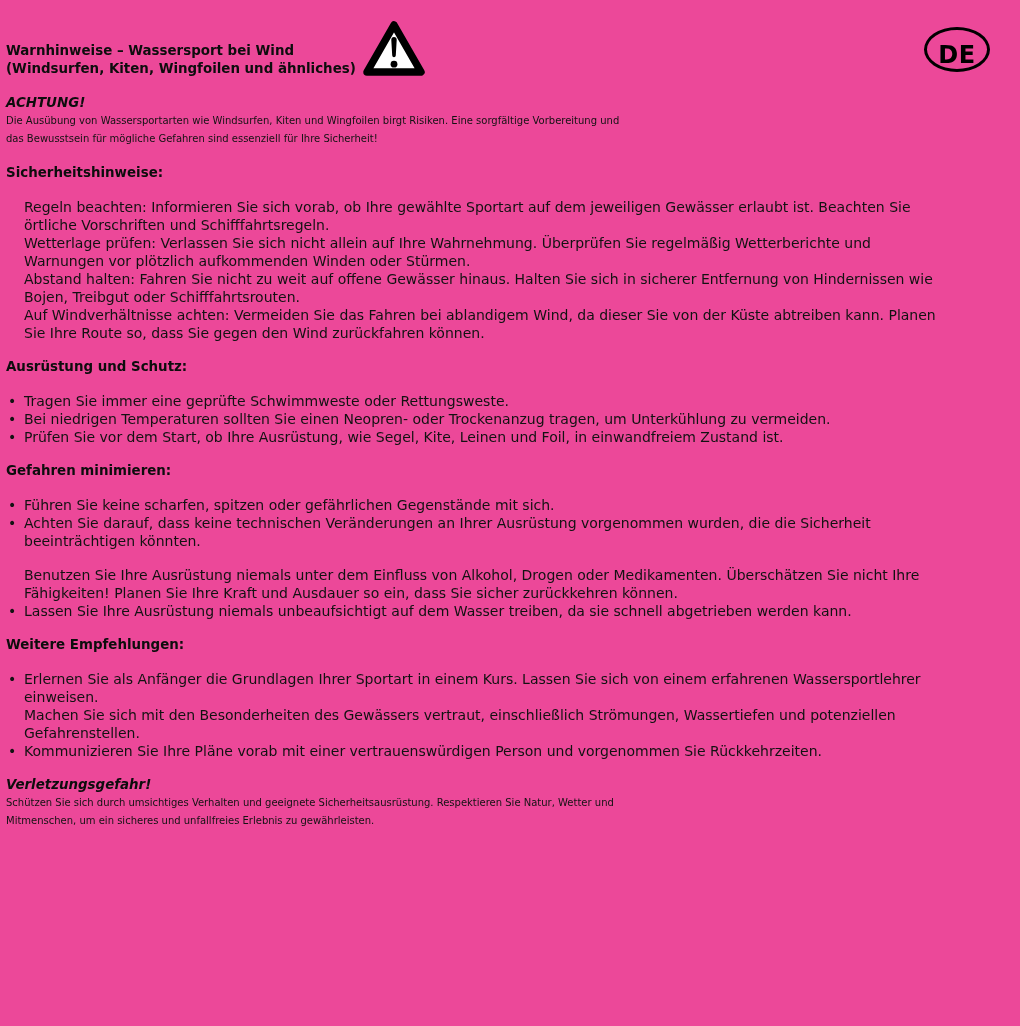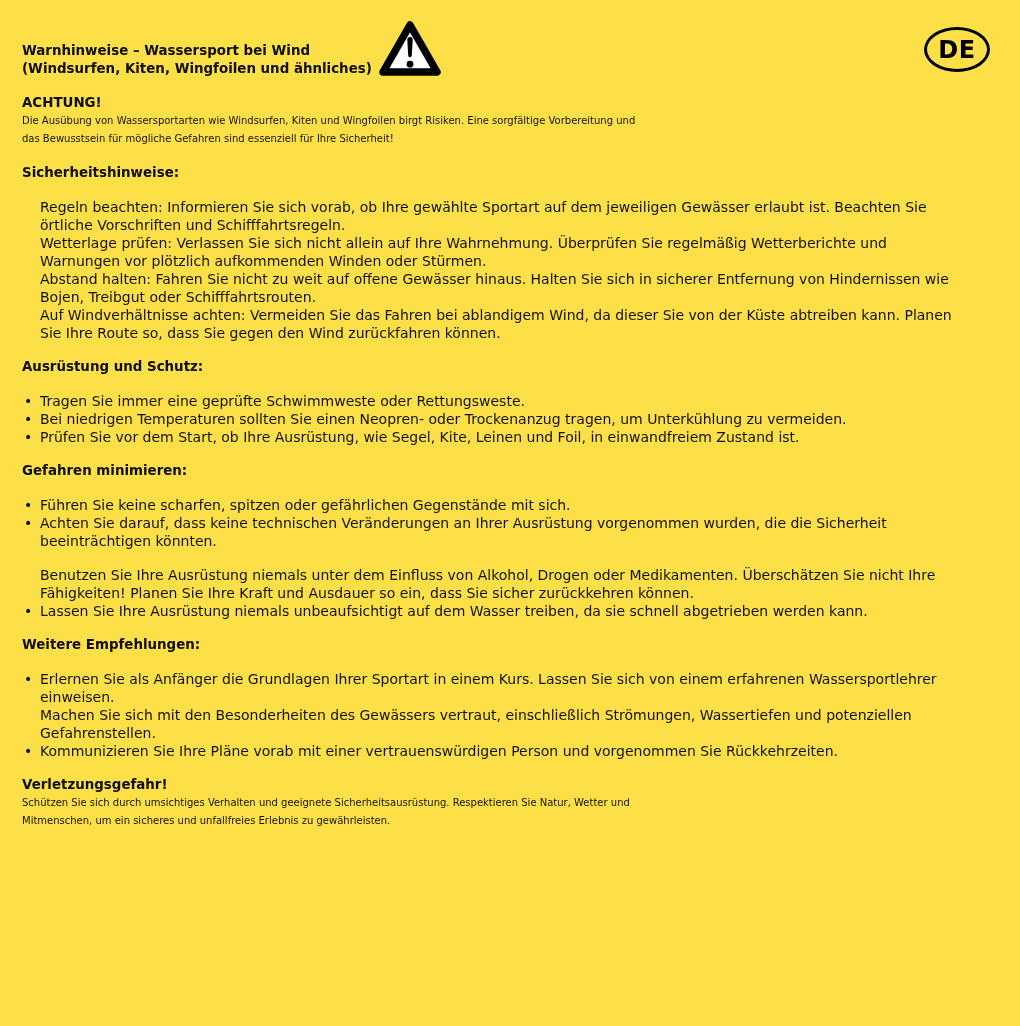"Warnhinweise – Wassersport bei Wind" .page { background: #fde047 -> #ec4899; padding: 20px 12px 0 22px -> 20px 12px 0 6px }
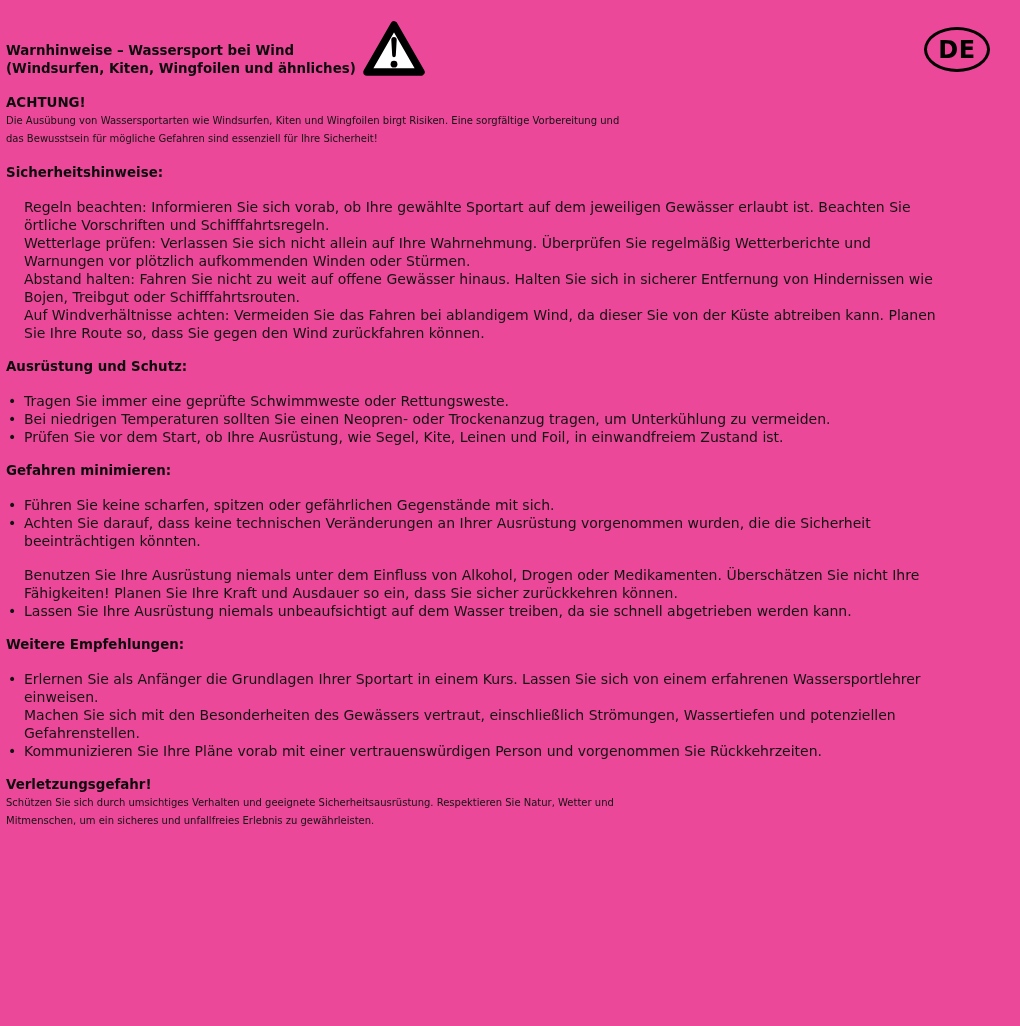"DE" .de-badge { align-items: center -> flex-end }
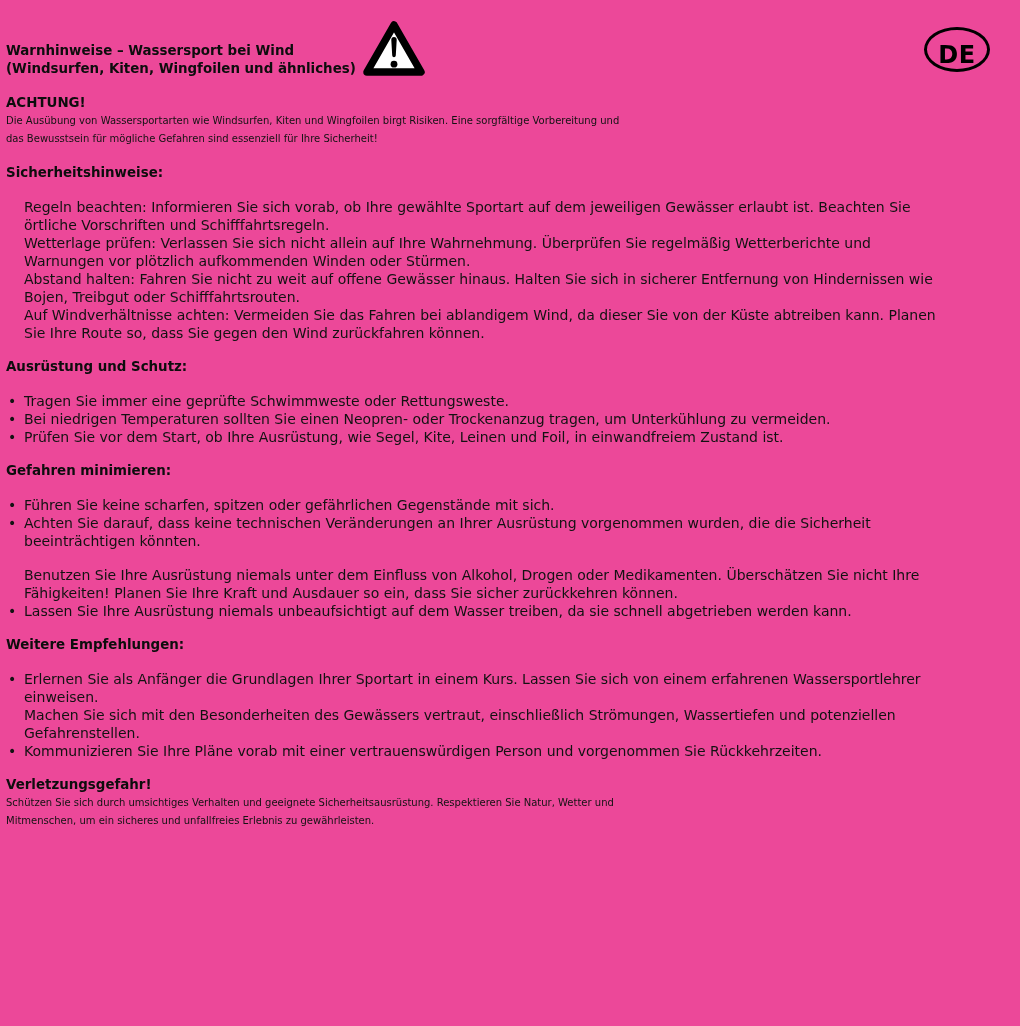"ACHTUNG!" .blurb h2.block-heading { font-style: none -> italic }
